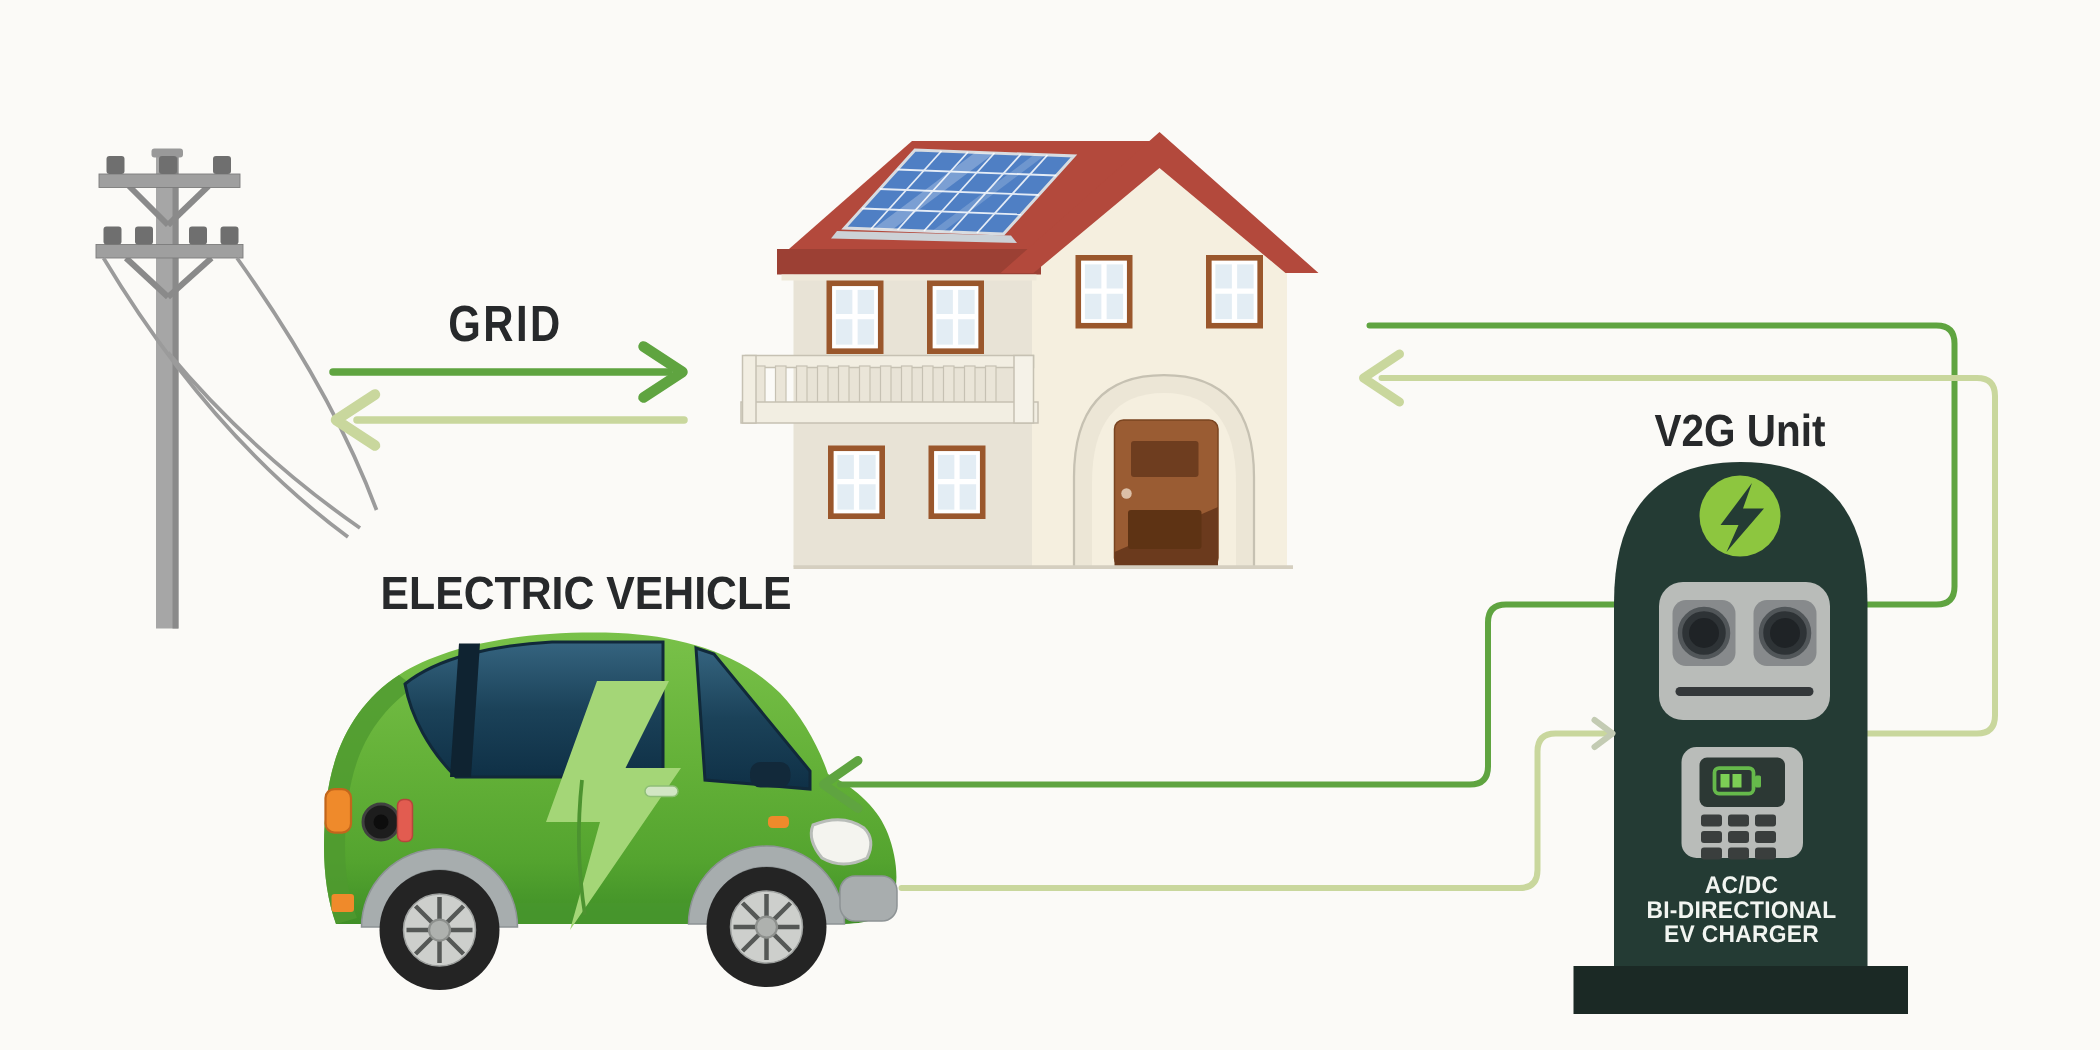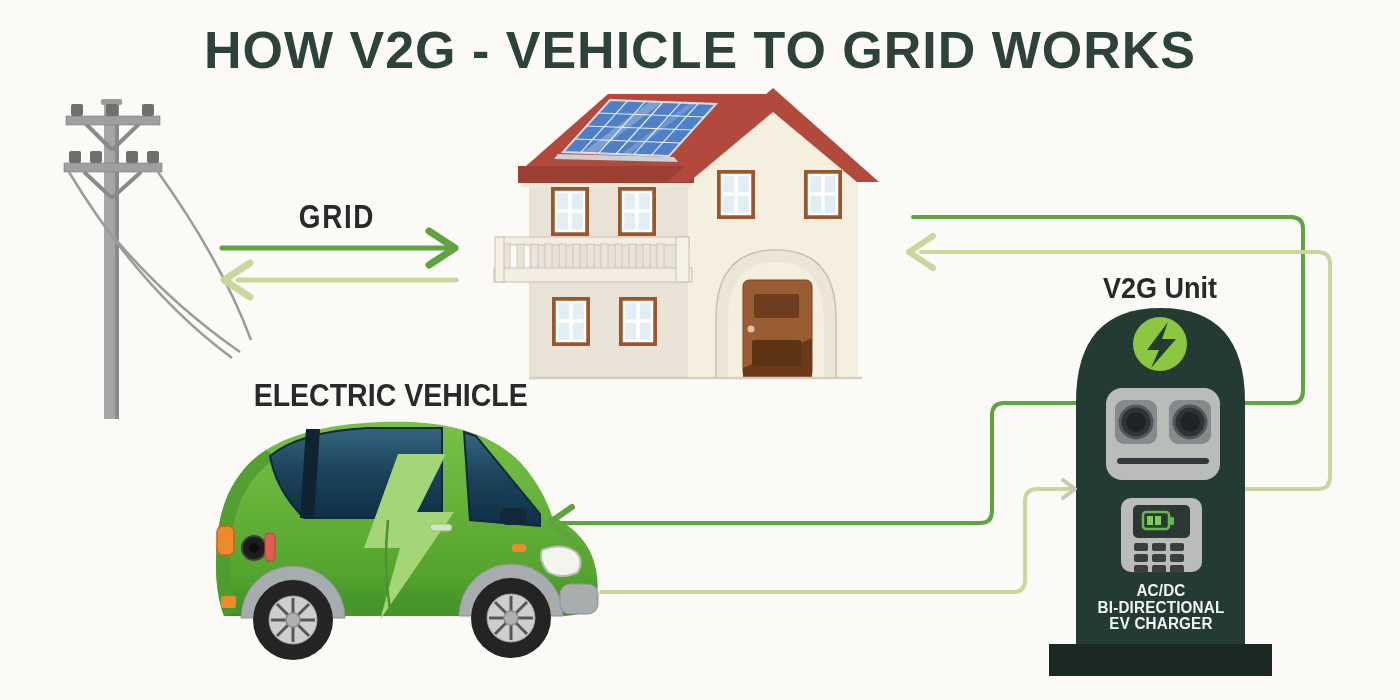"HOW V2G - VEHICLE TO" div.lbl { html: <div>HOW V2G - VEHICLE TO GRID WORKS</div> -> none }
